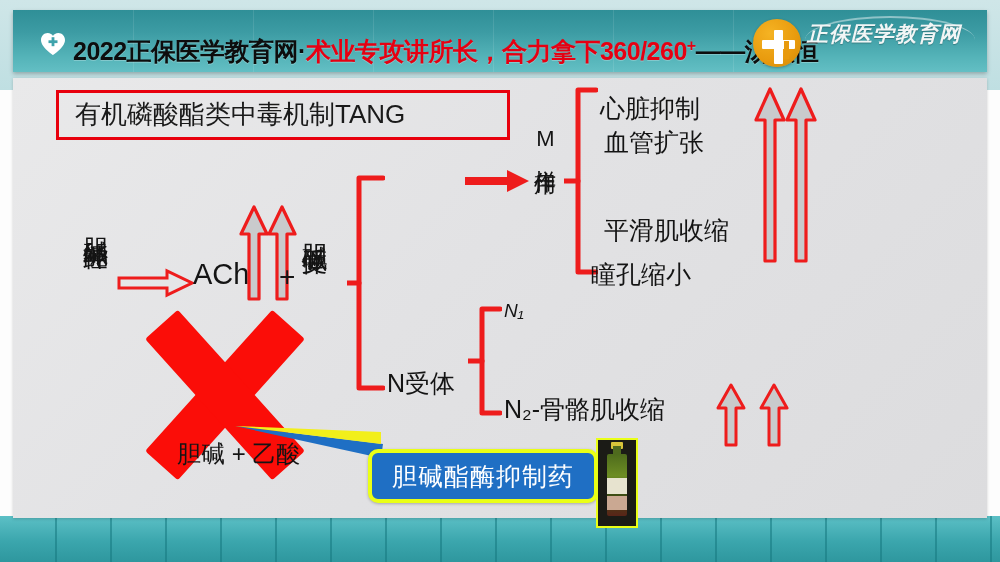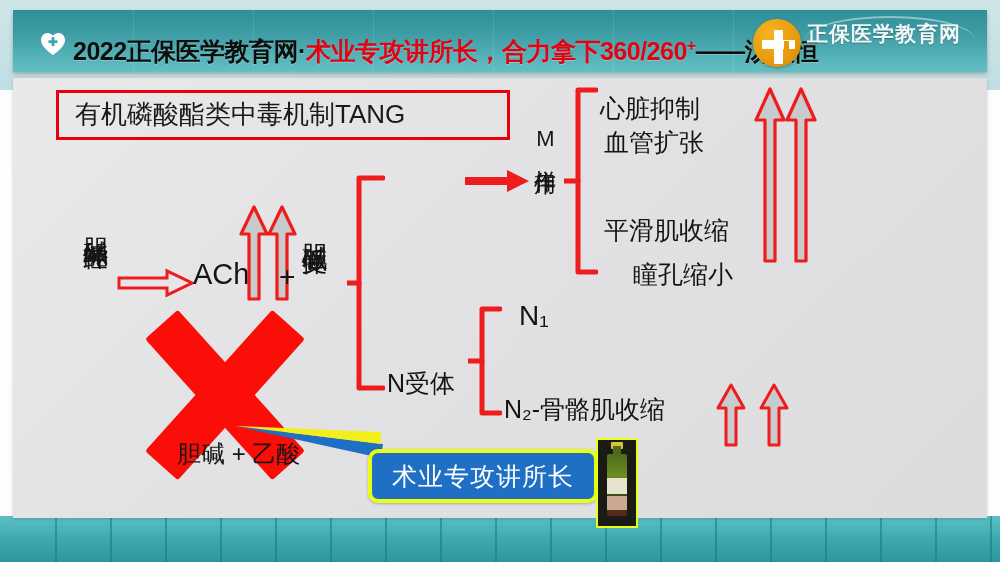"正保医学教育网" .logo-name { font-style: none -> italic }
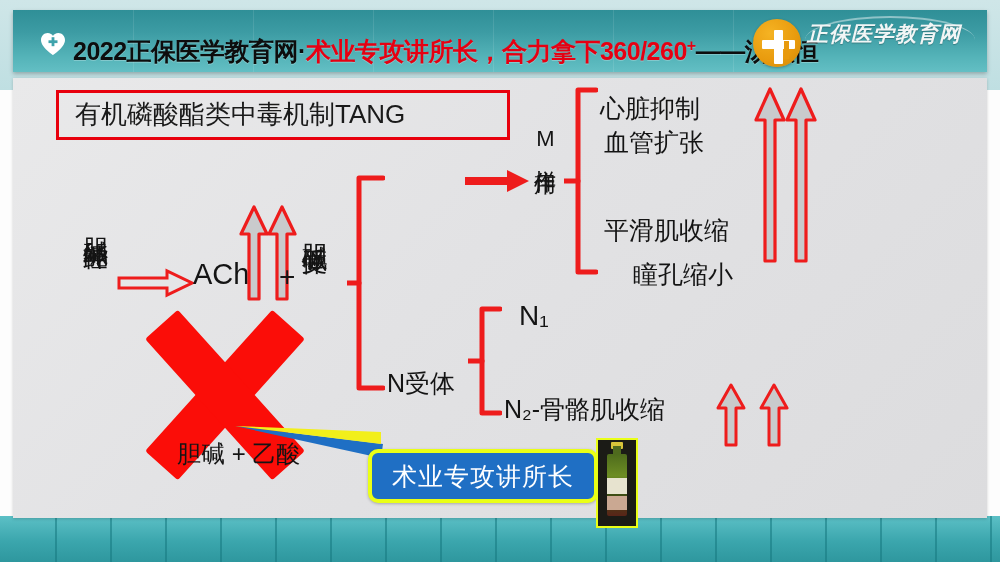"瞳孔缩小" div.node { left: 620px -> 578px }
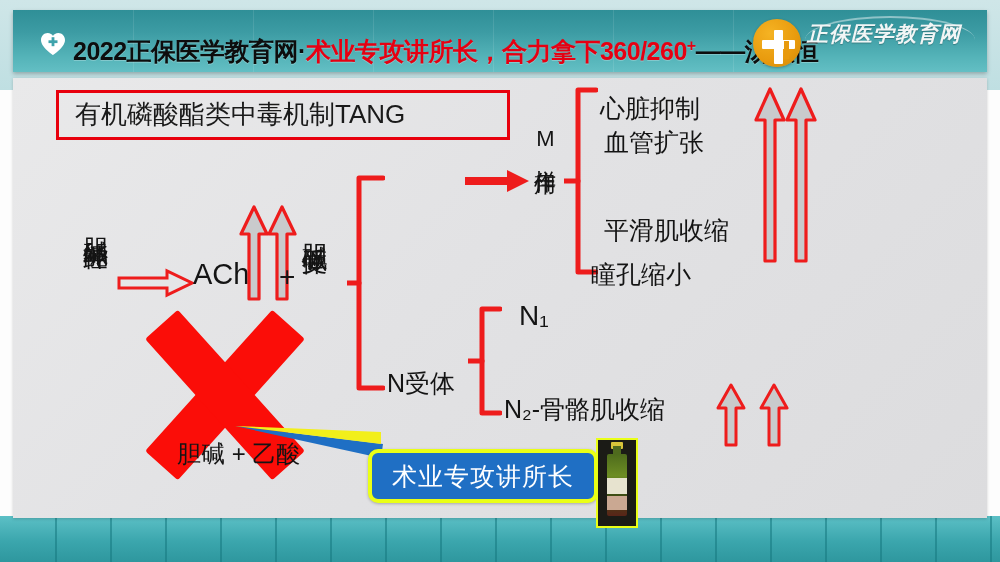"N₁" div.node { font-size: 28px -> 19px; font-style: none -> italic; left: 506px -> 491px }
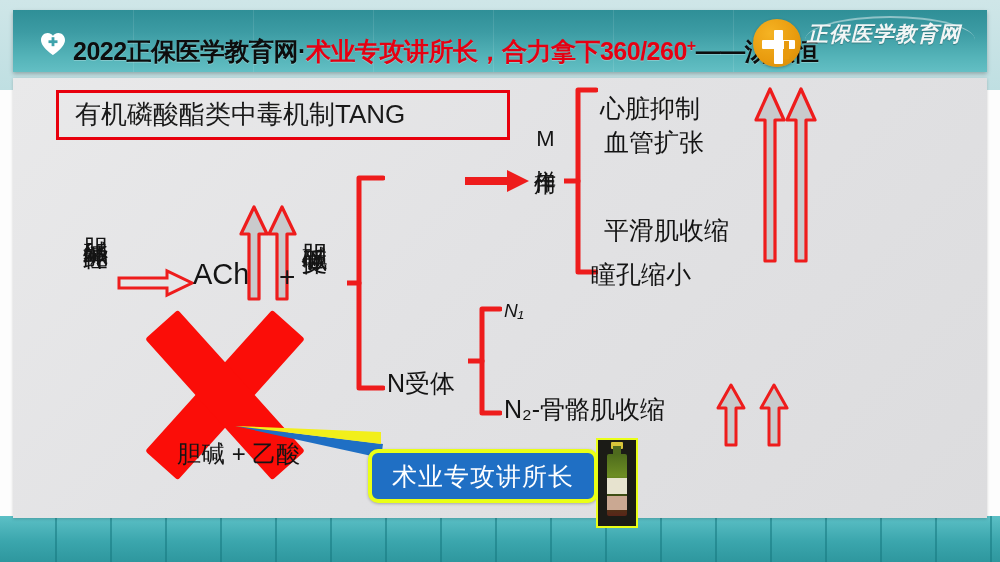"术业专攻讲所长" span { text: 术业专攻讲所长 -> 胆碱酯酶抑制药 }
